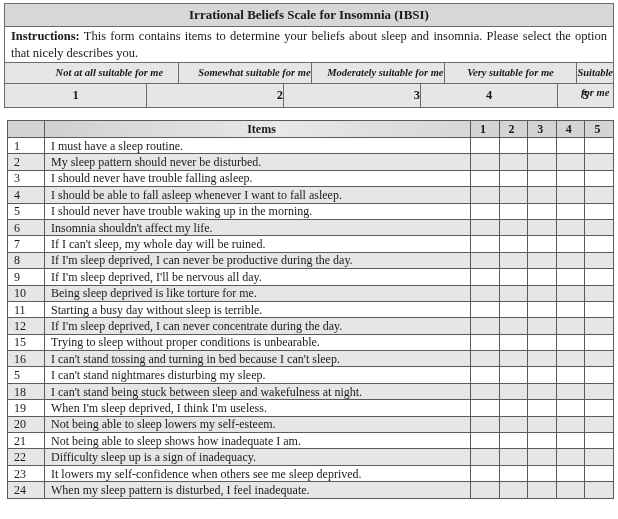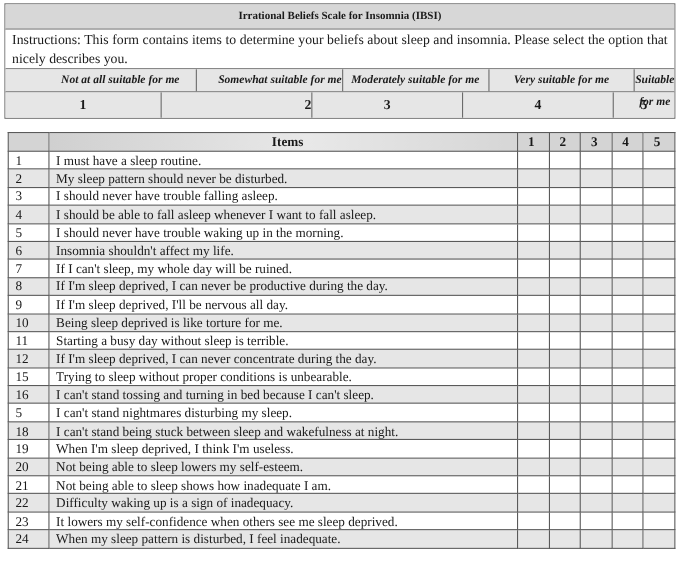"Irrational Beliefs Scale for Insomnia" .scale-title { font-size: 10px -> 13px }
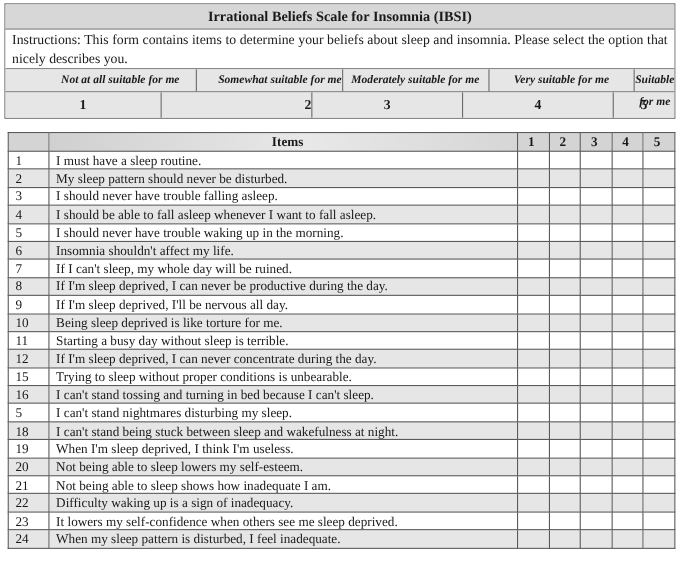"Instructions:" .instructions b { font-weight: normal -> bold }
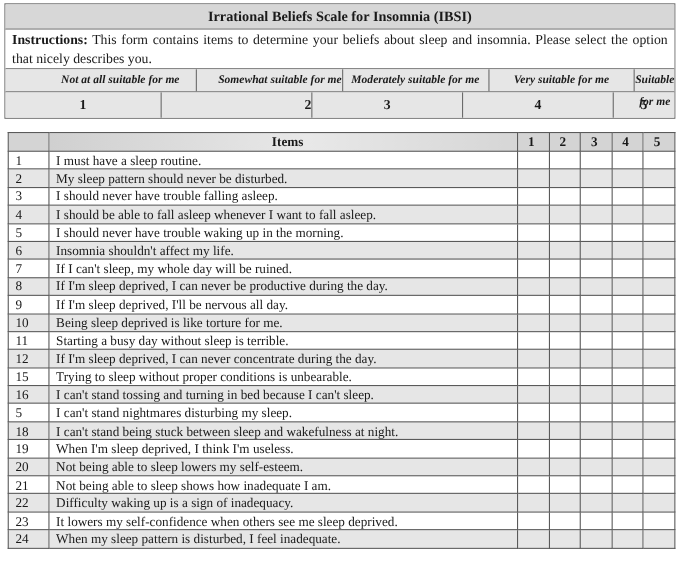"Moderately suitable for me" .c3 { text-align: none -> right }
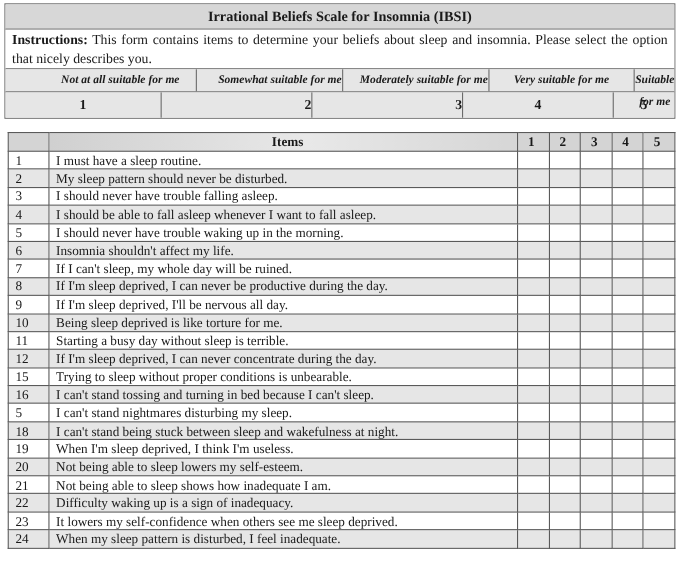"Difficulty waking up is a" td.text { text: waking -> sleep }
